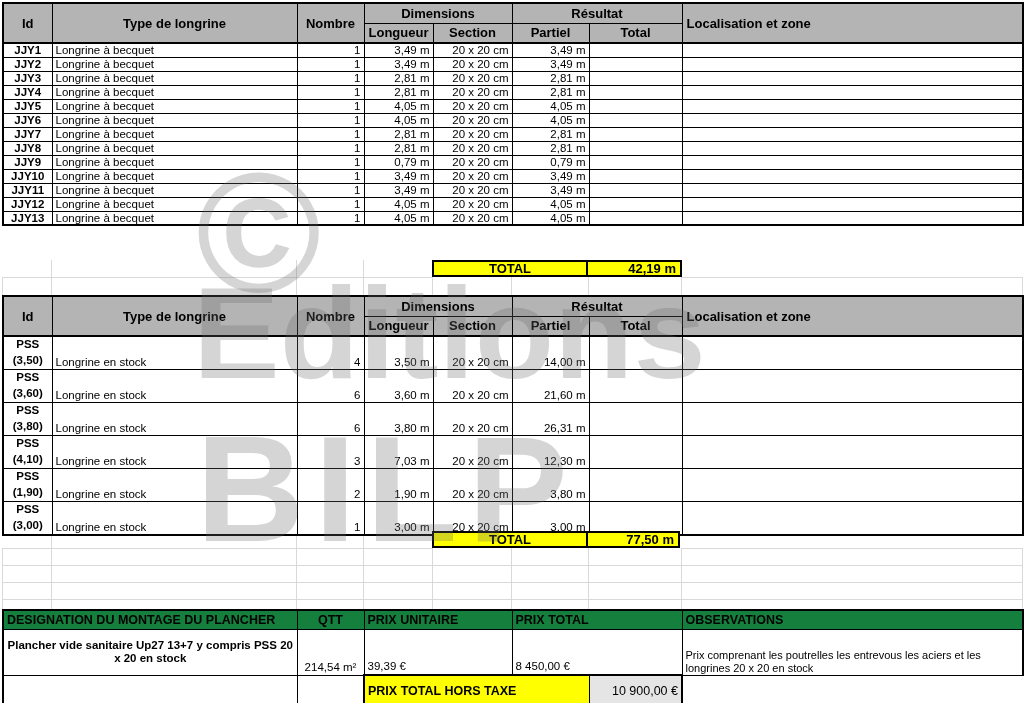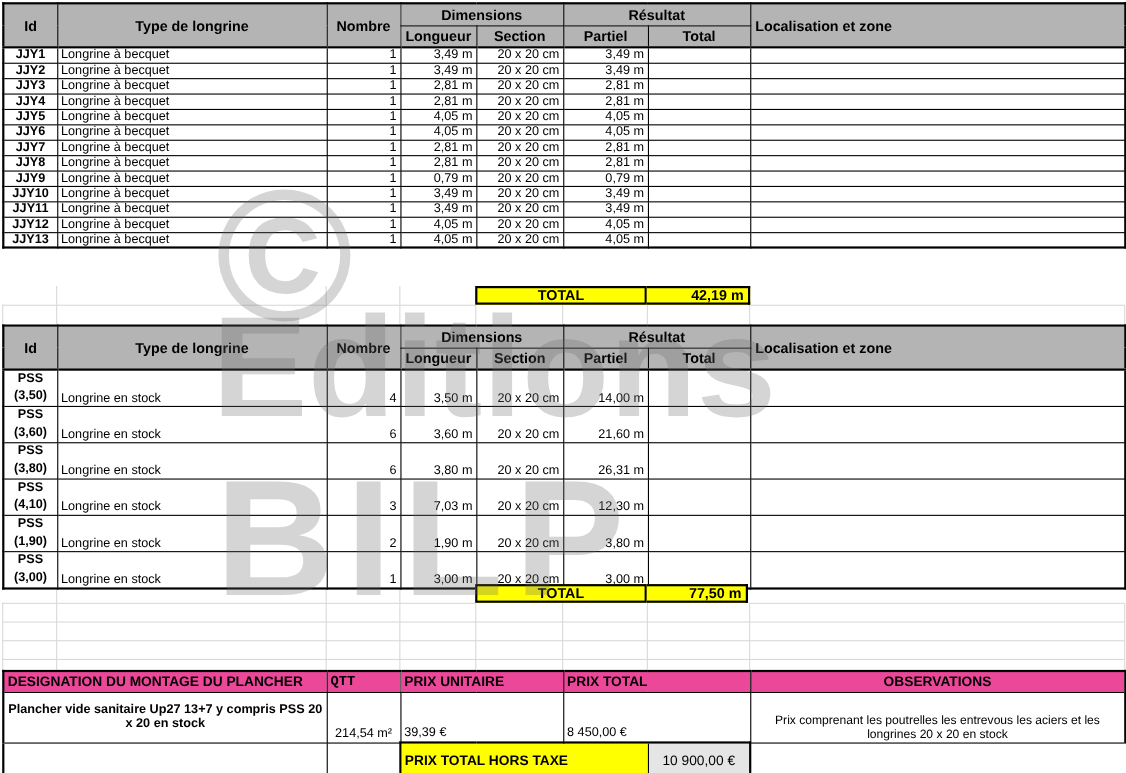"DESIGNATION DU MONTAGE DU PLANCHER" #table3 th { background: #ec4899 -> #15803d }
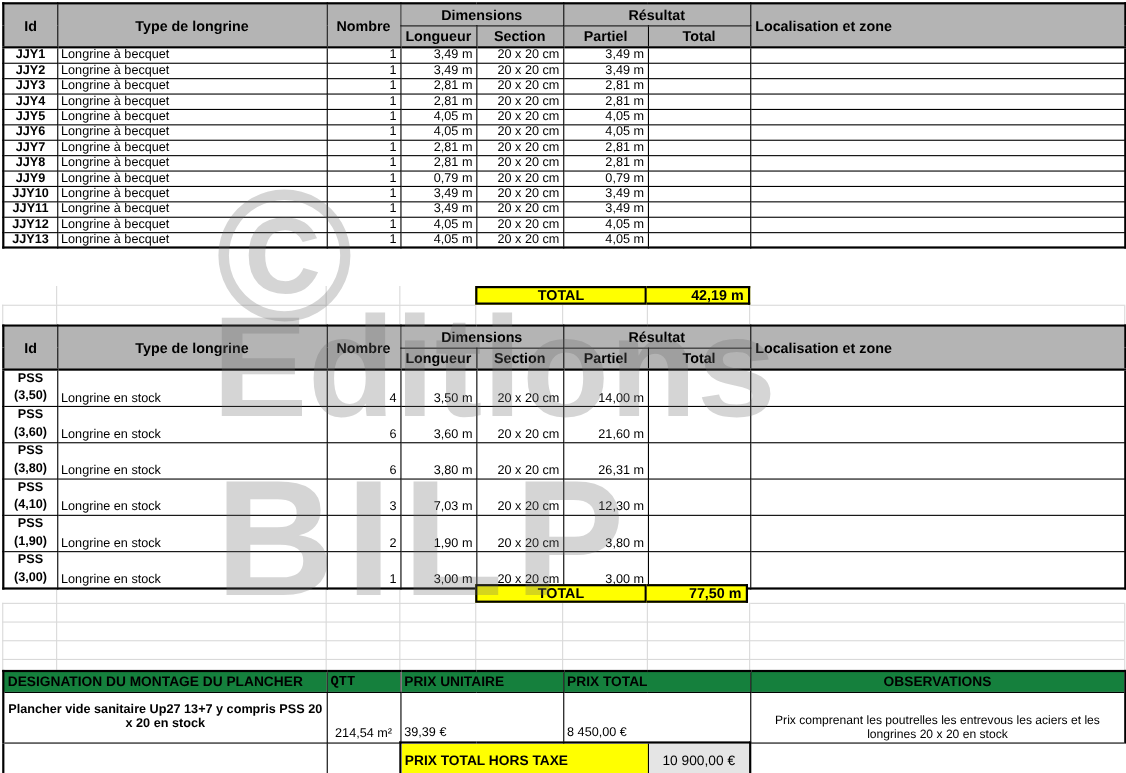"QTT" #table3 .th-c { font-family: Liberation Mono, monospace -> none; text-align: none -> center }
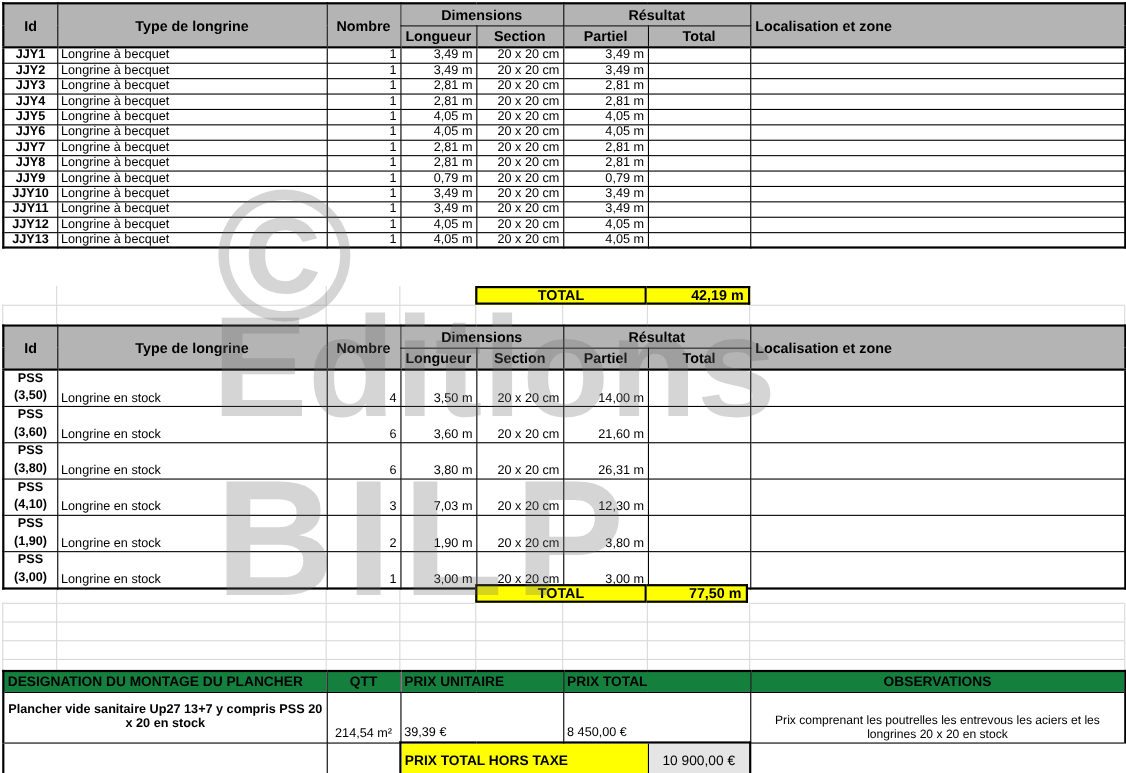"OBSERVATIONS" #table3 .br2 { text-align: center -> none }
